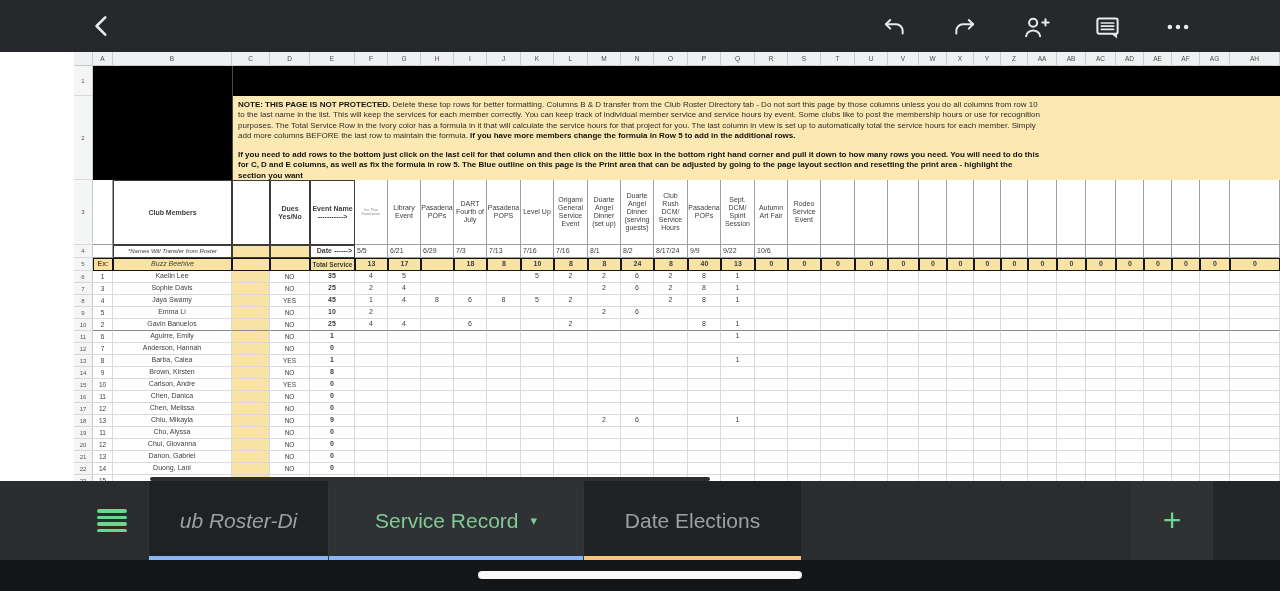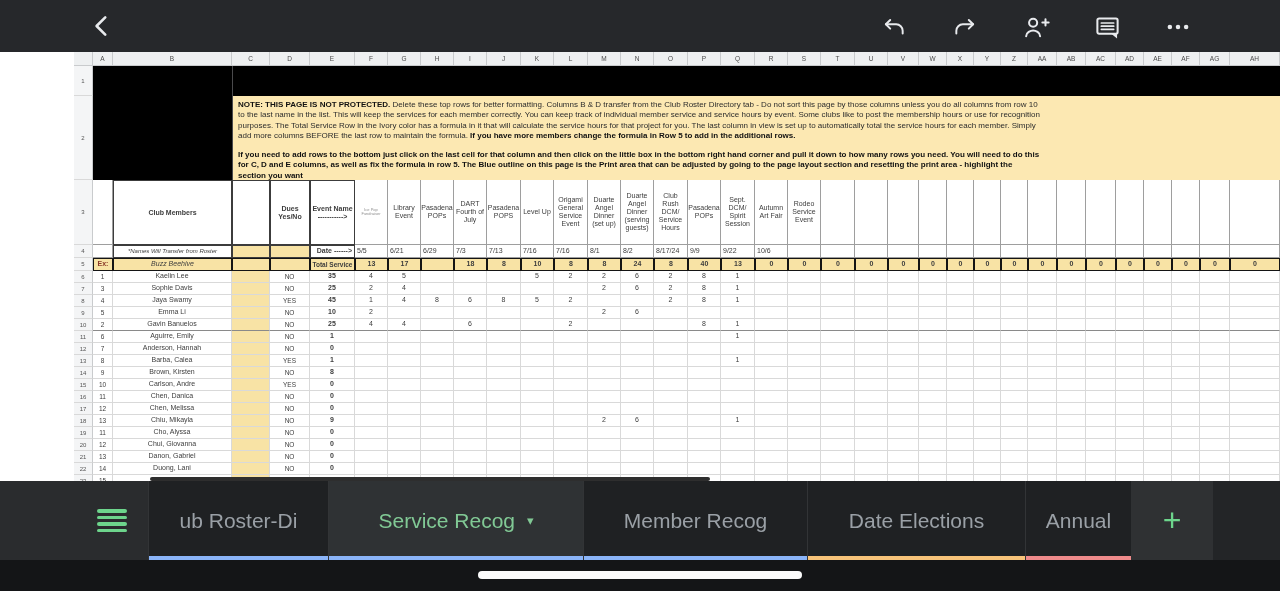"ub Roster-Di" div.tab { font-style: none -> italic }
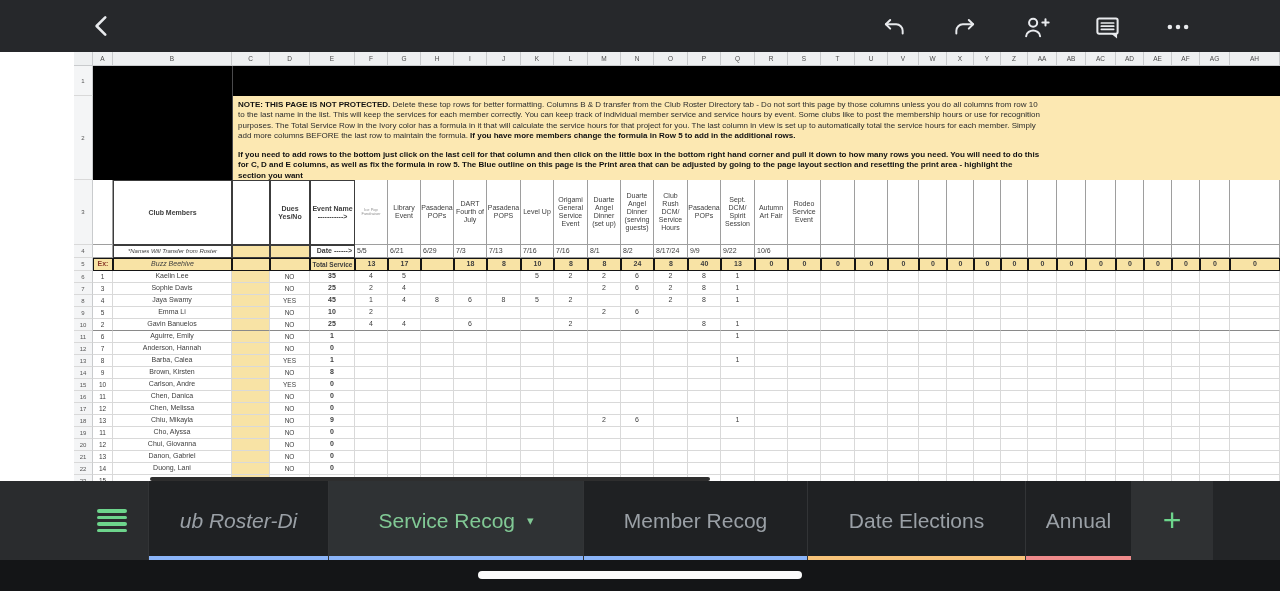"Service Recog" span { text: Recog -> Record }
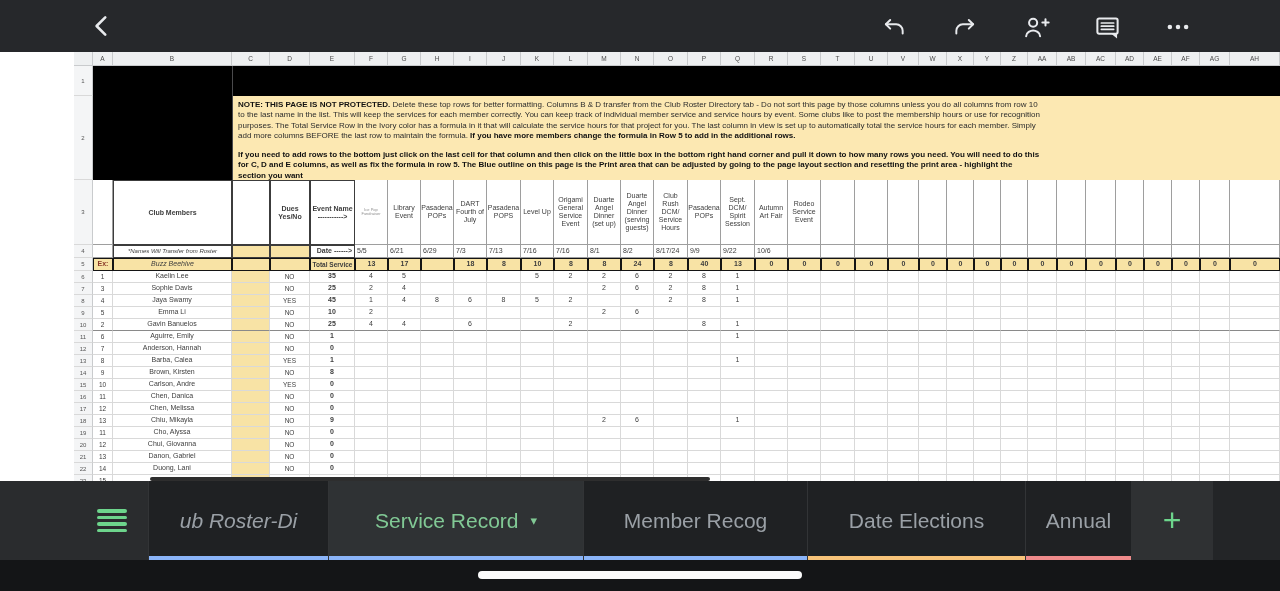"Member Recog" div.tab { html: <div> <span>Member Recog</span> <div></div> </div> -> none }
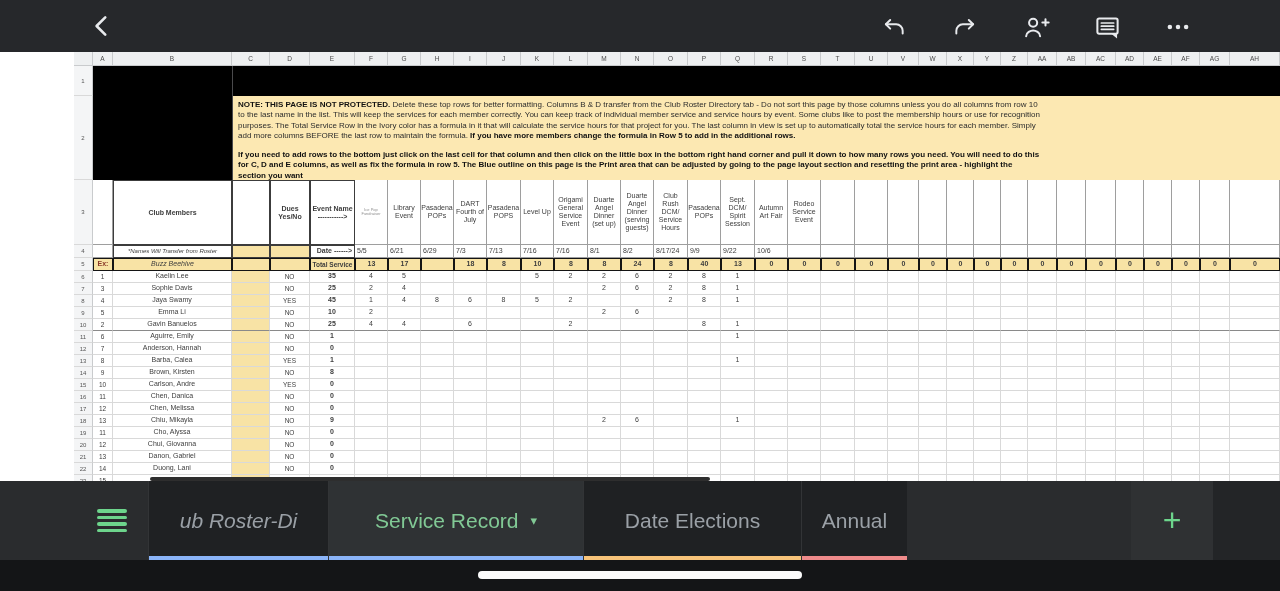"Annual" div.tab { html: <div> <span>Annual</span> <div></div> </div> -> none }
